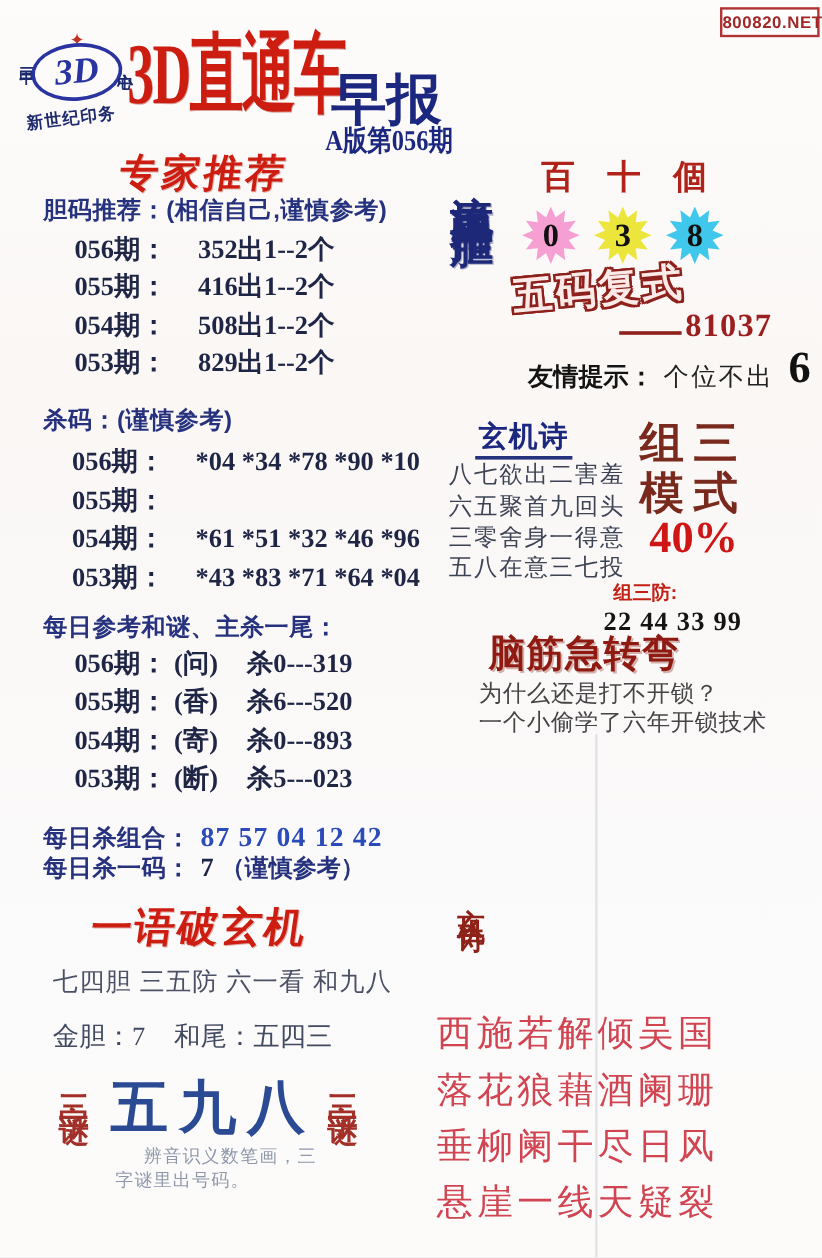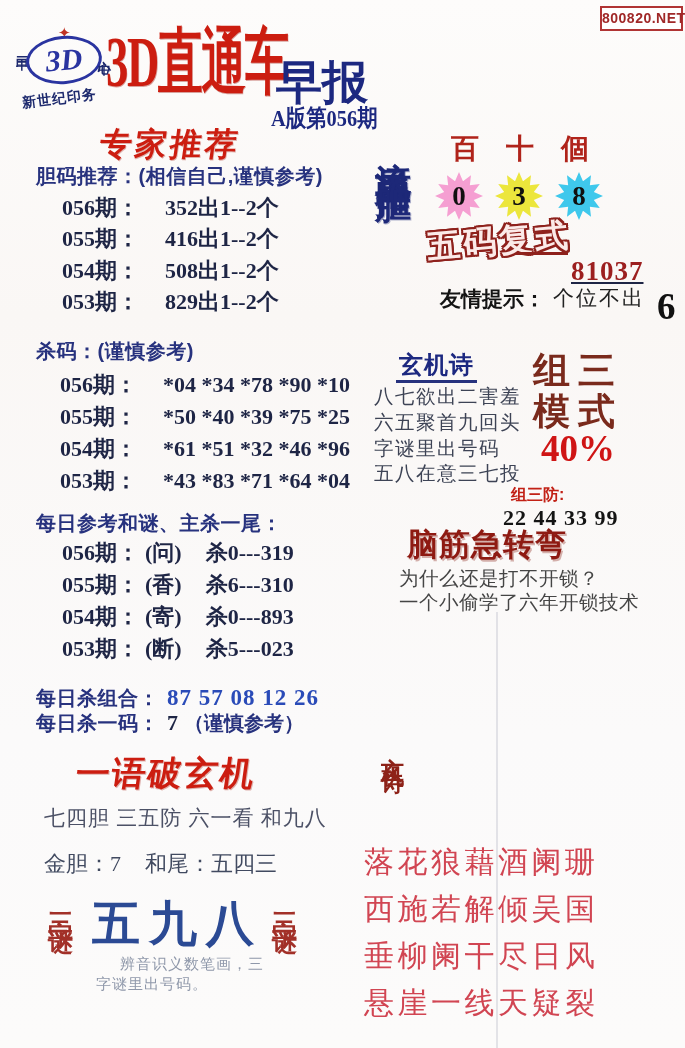"81037" .wuma-val { align-items: flex-start -> flex-end; text-decoration: underline -> none }
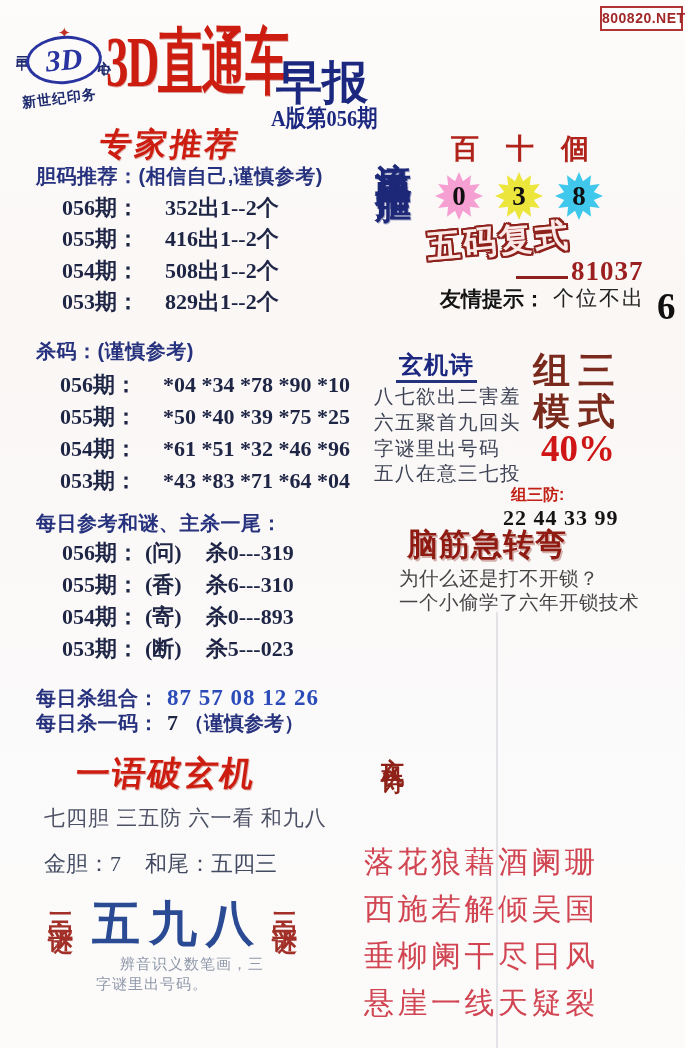"友情提示：" .tip { align-items: flex-start -> flex-end }
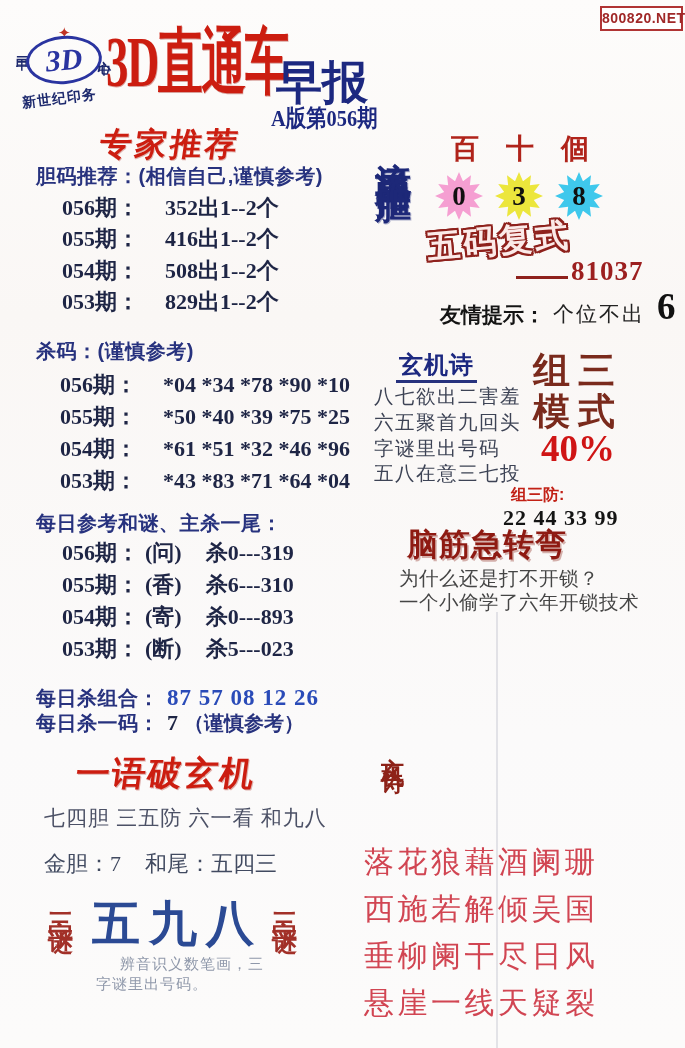"*50 *40 *39 *75 *25" span { html: <span>*50 *40 *39 *75 *25</span> -> none }
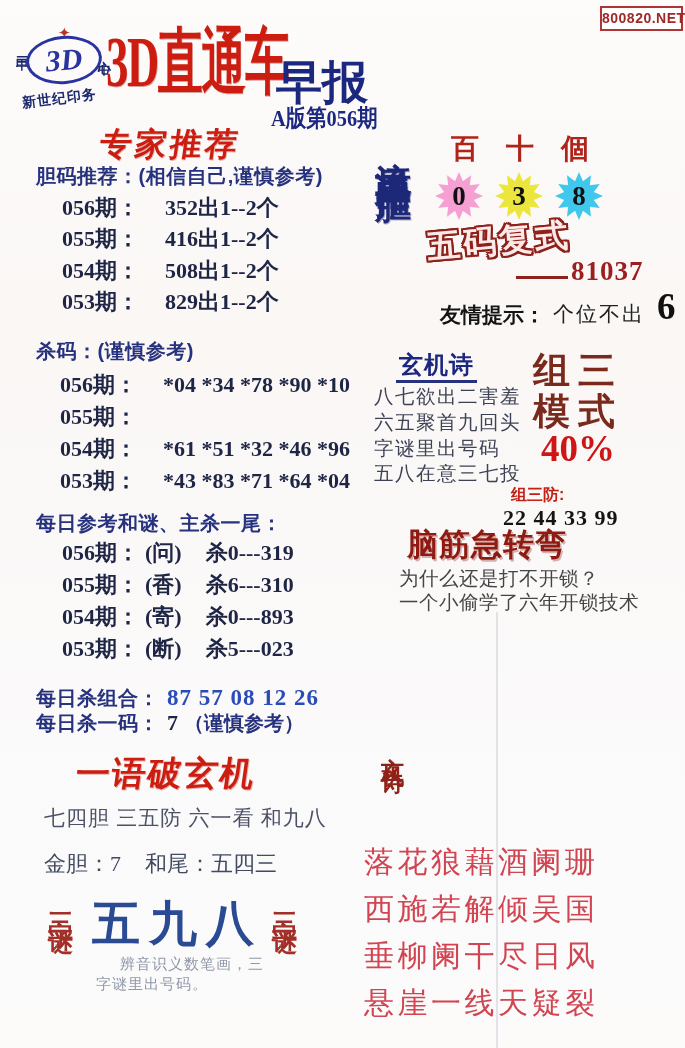"字谜里出号码" div { text: 字谜里出号码 -> 三零舍身一得意 }
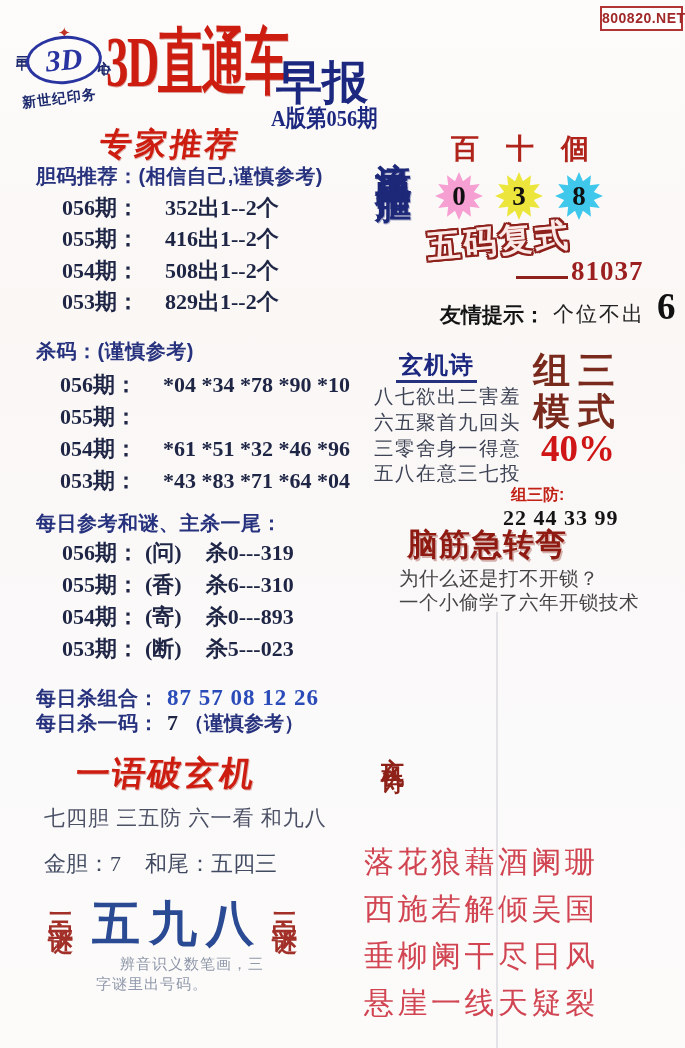"杀6---310" span { text: 6---310 -> 6---520 }
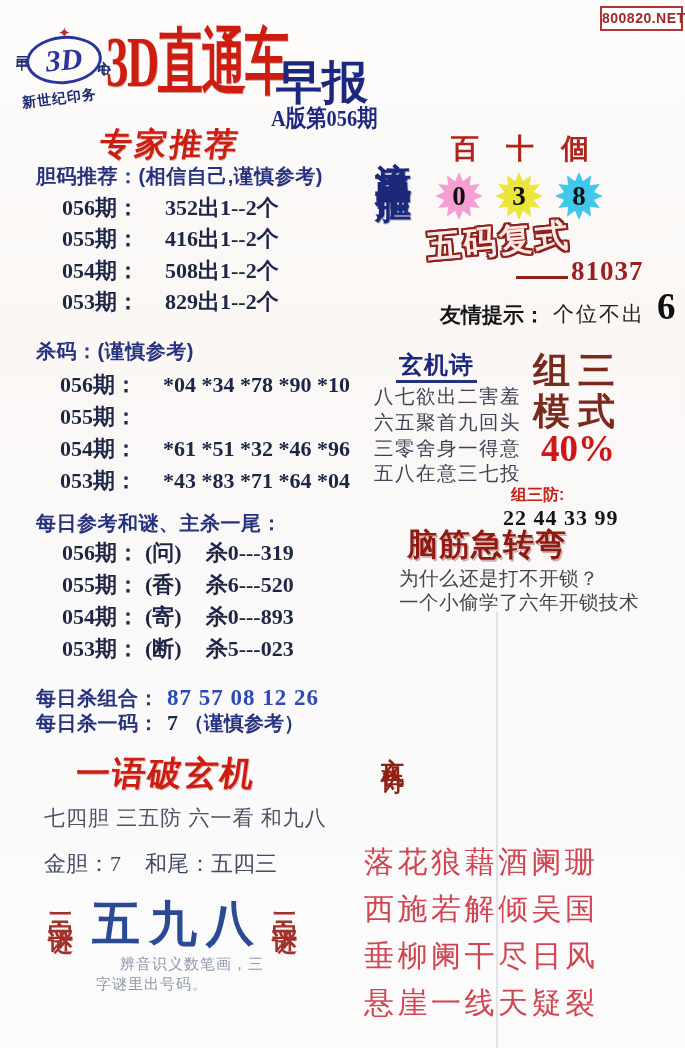"87 57 08 12 26" span.val { text: 08 12 26 -> 04 12 42 }
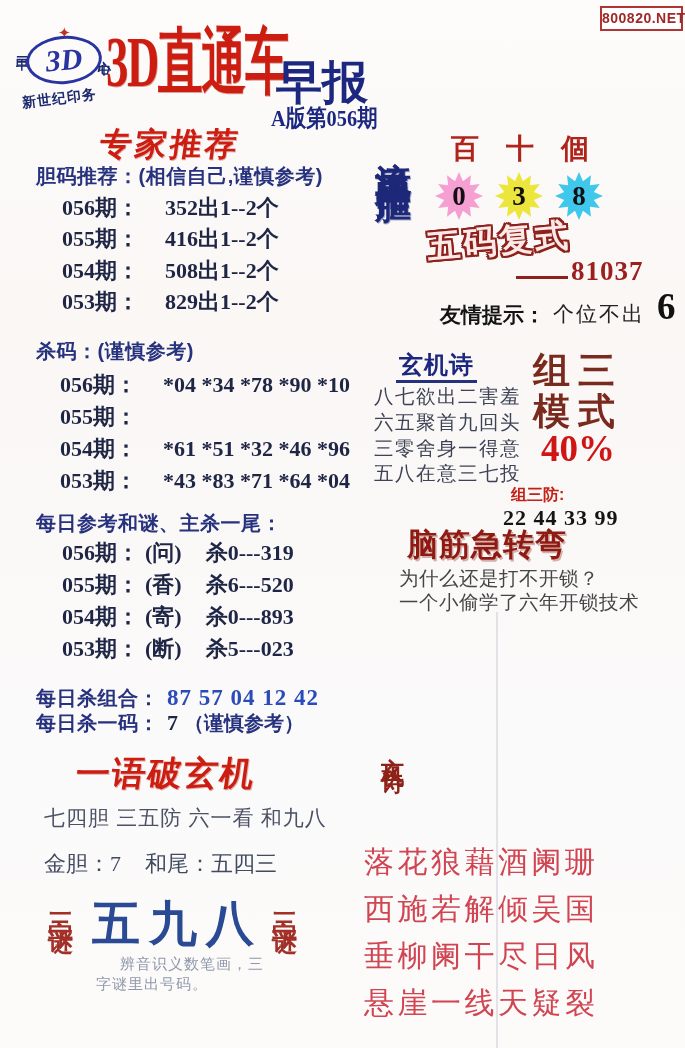"落花狼藉酒阑珊" div { order: before "西施若解倾吴国" -> after "西施若解倾吴国" }
